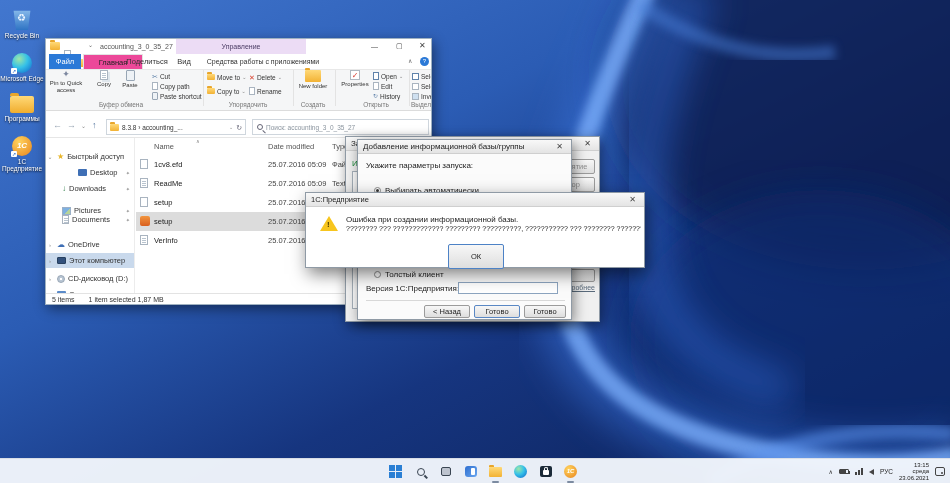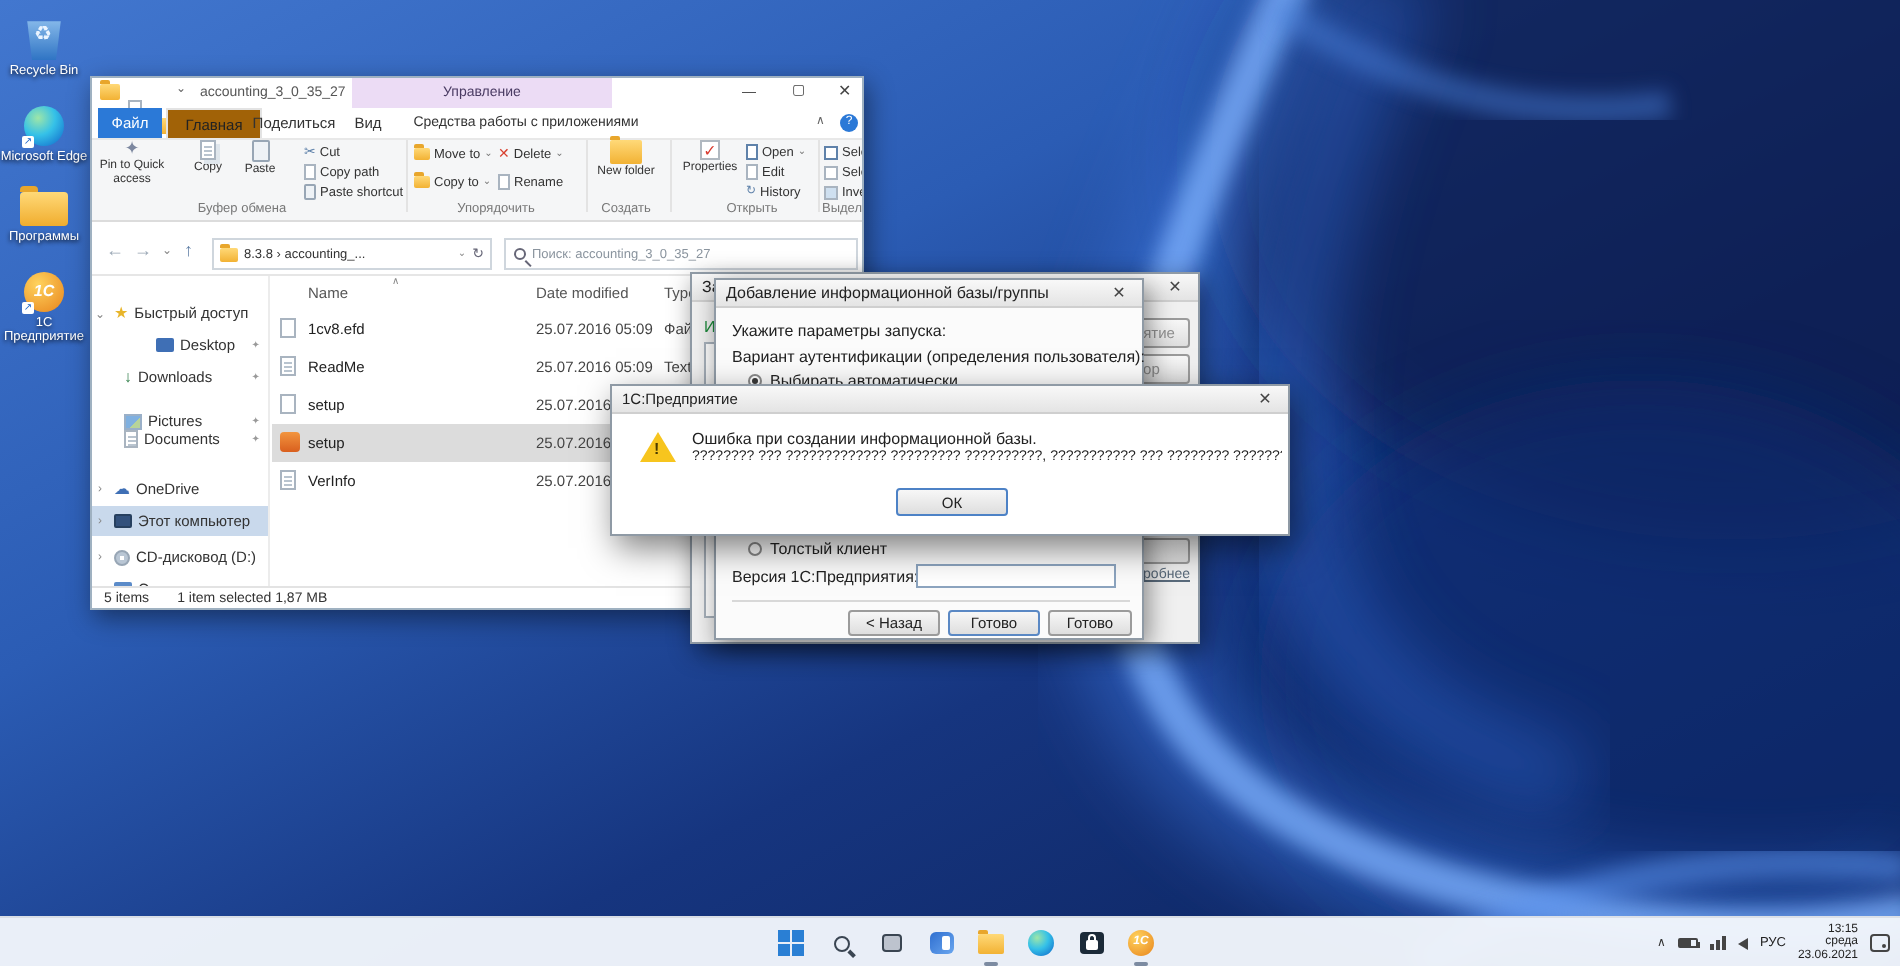"Главная" div.tab { background: #a16207 -> #ec4899; width: 48px -> 60px }
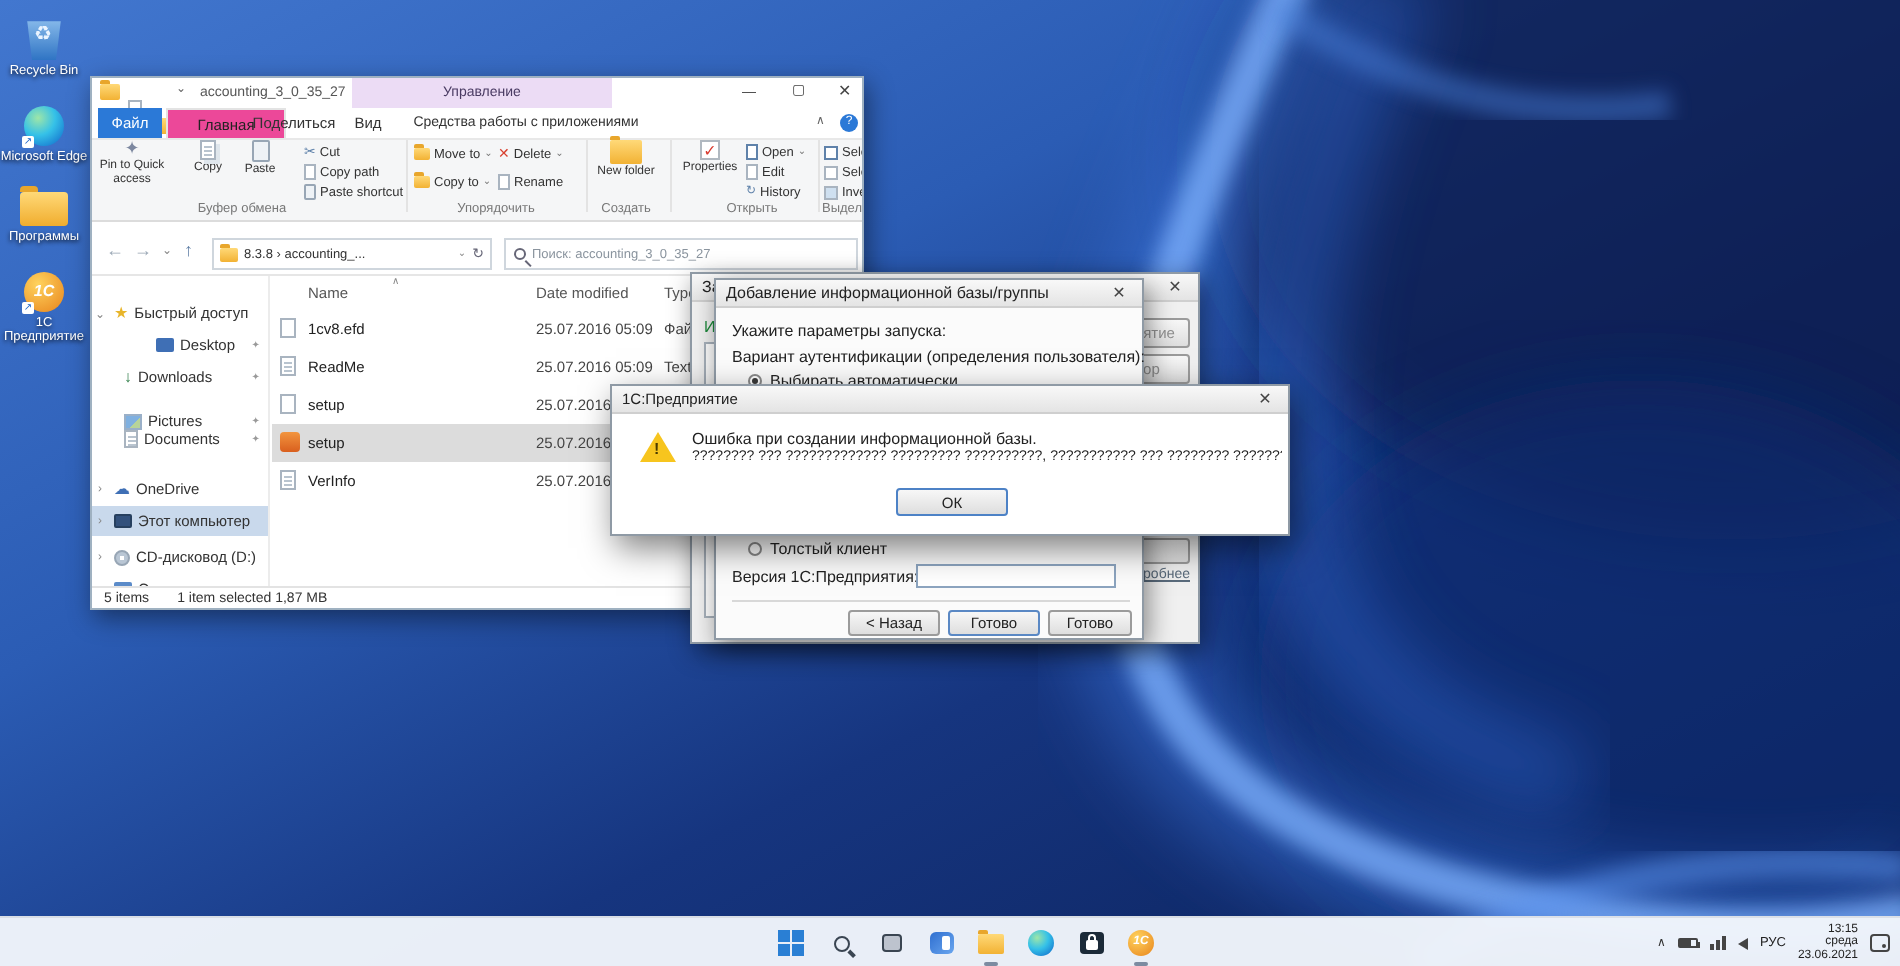"Вариант аутентификации (определения" span.a { html: <span>Вариант аутентификации (определения пользователя):</span> -> none }
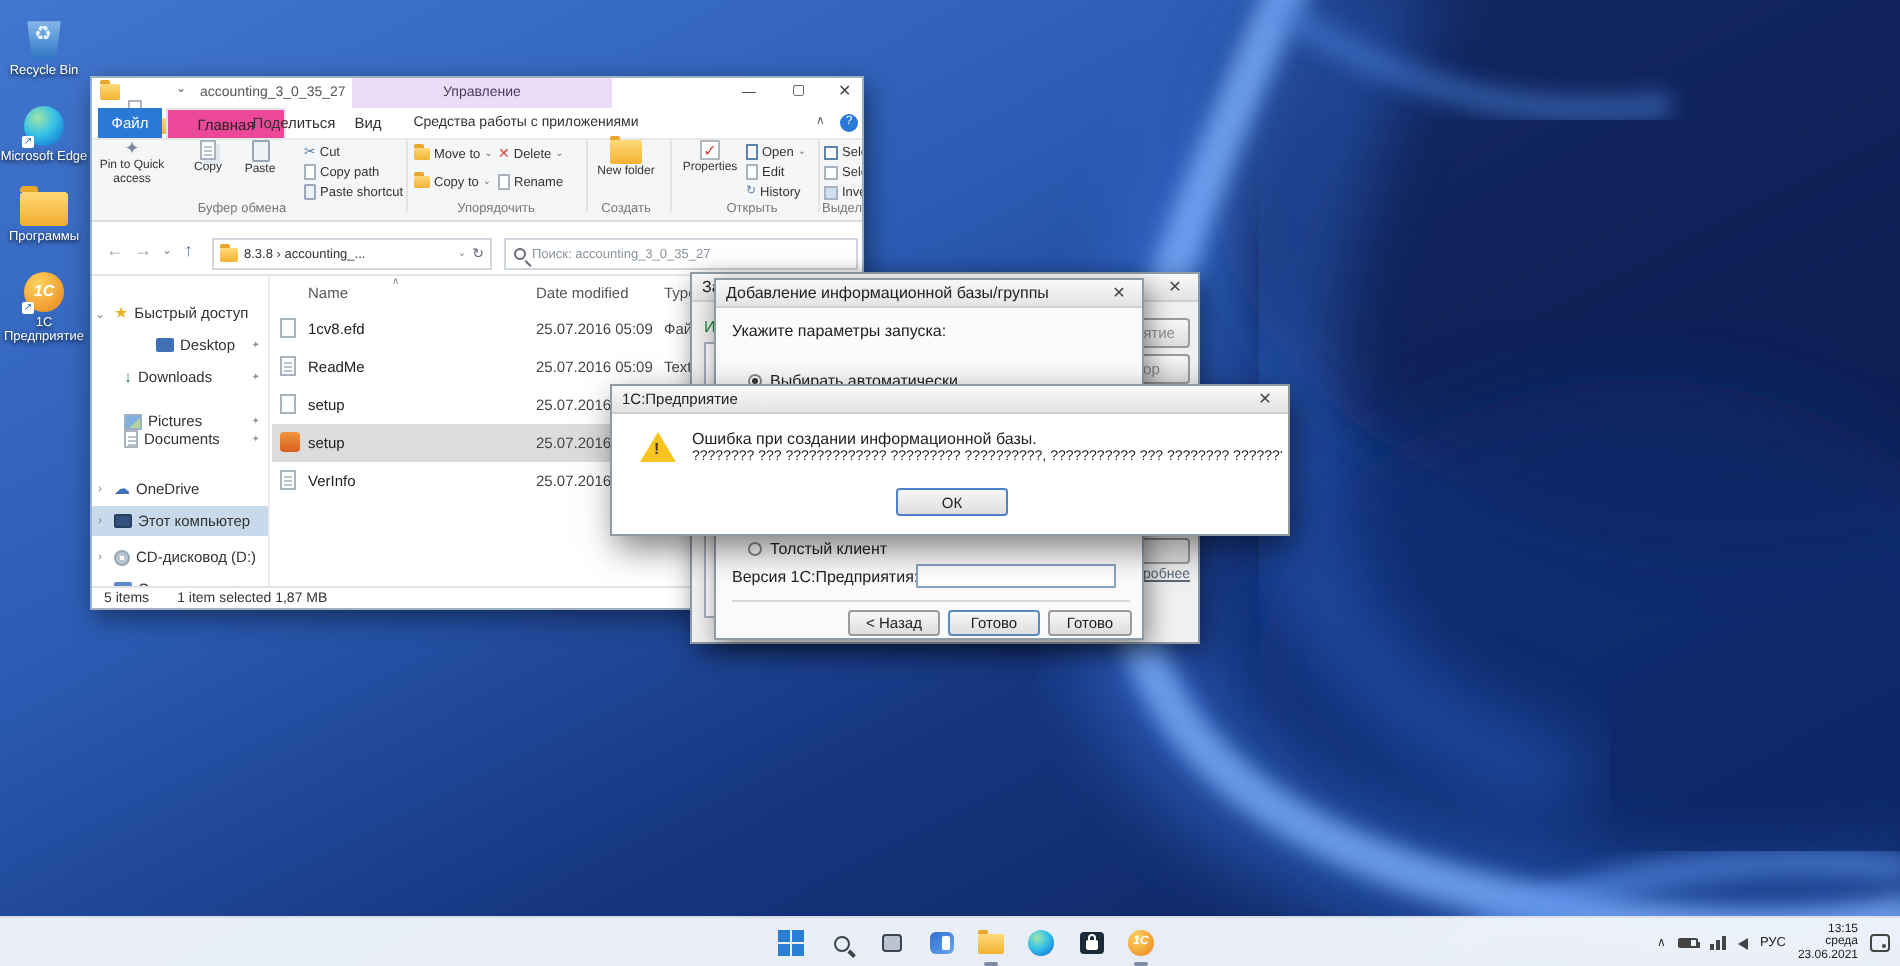"ОК" div.btn { height: 14px -> 25px }
